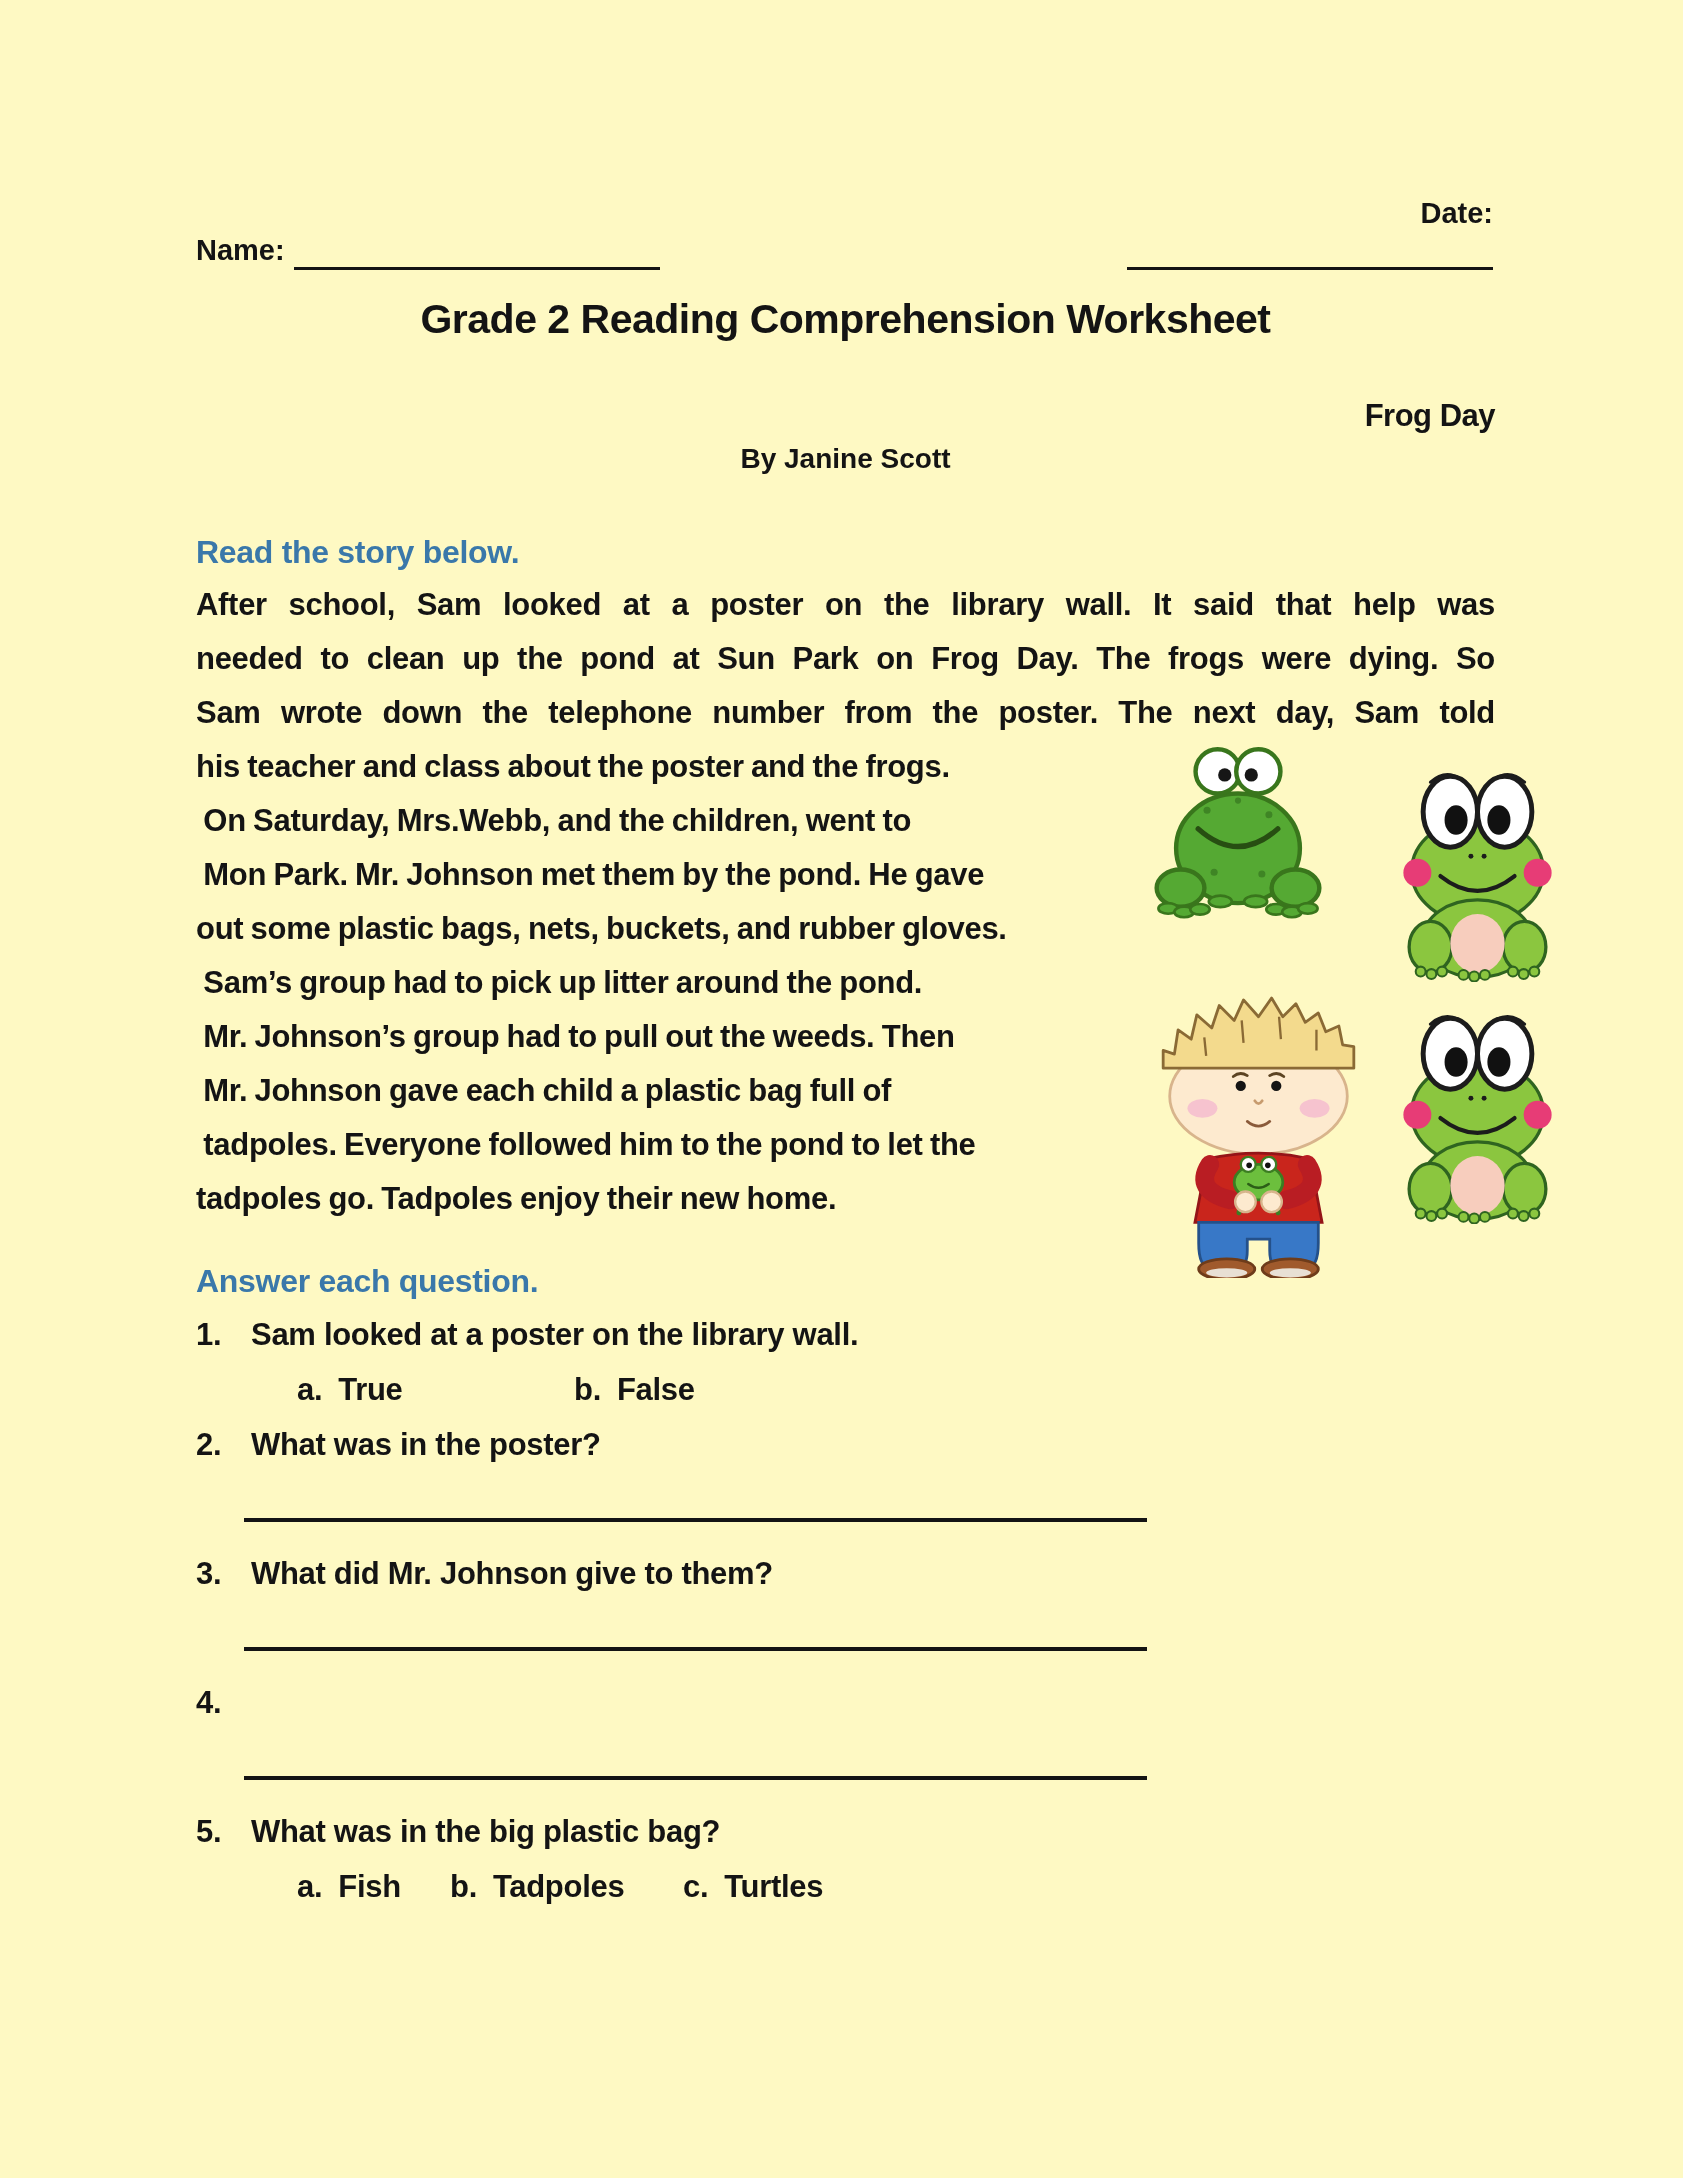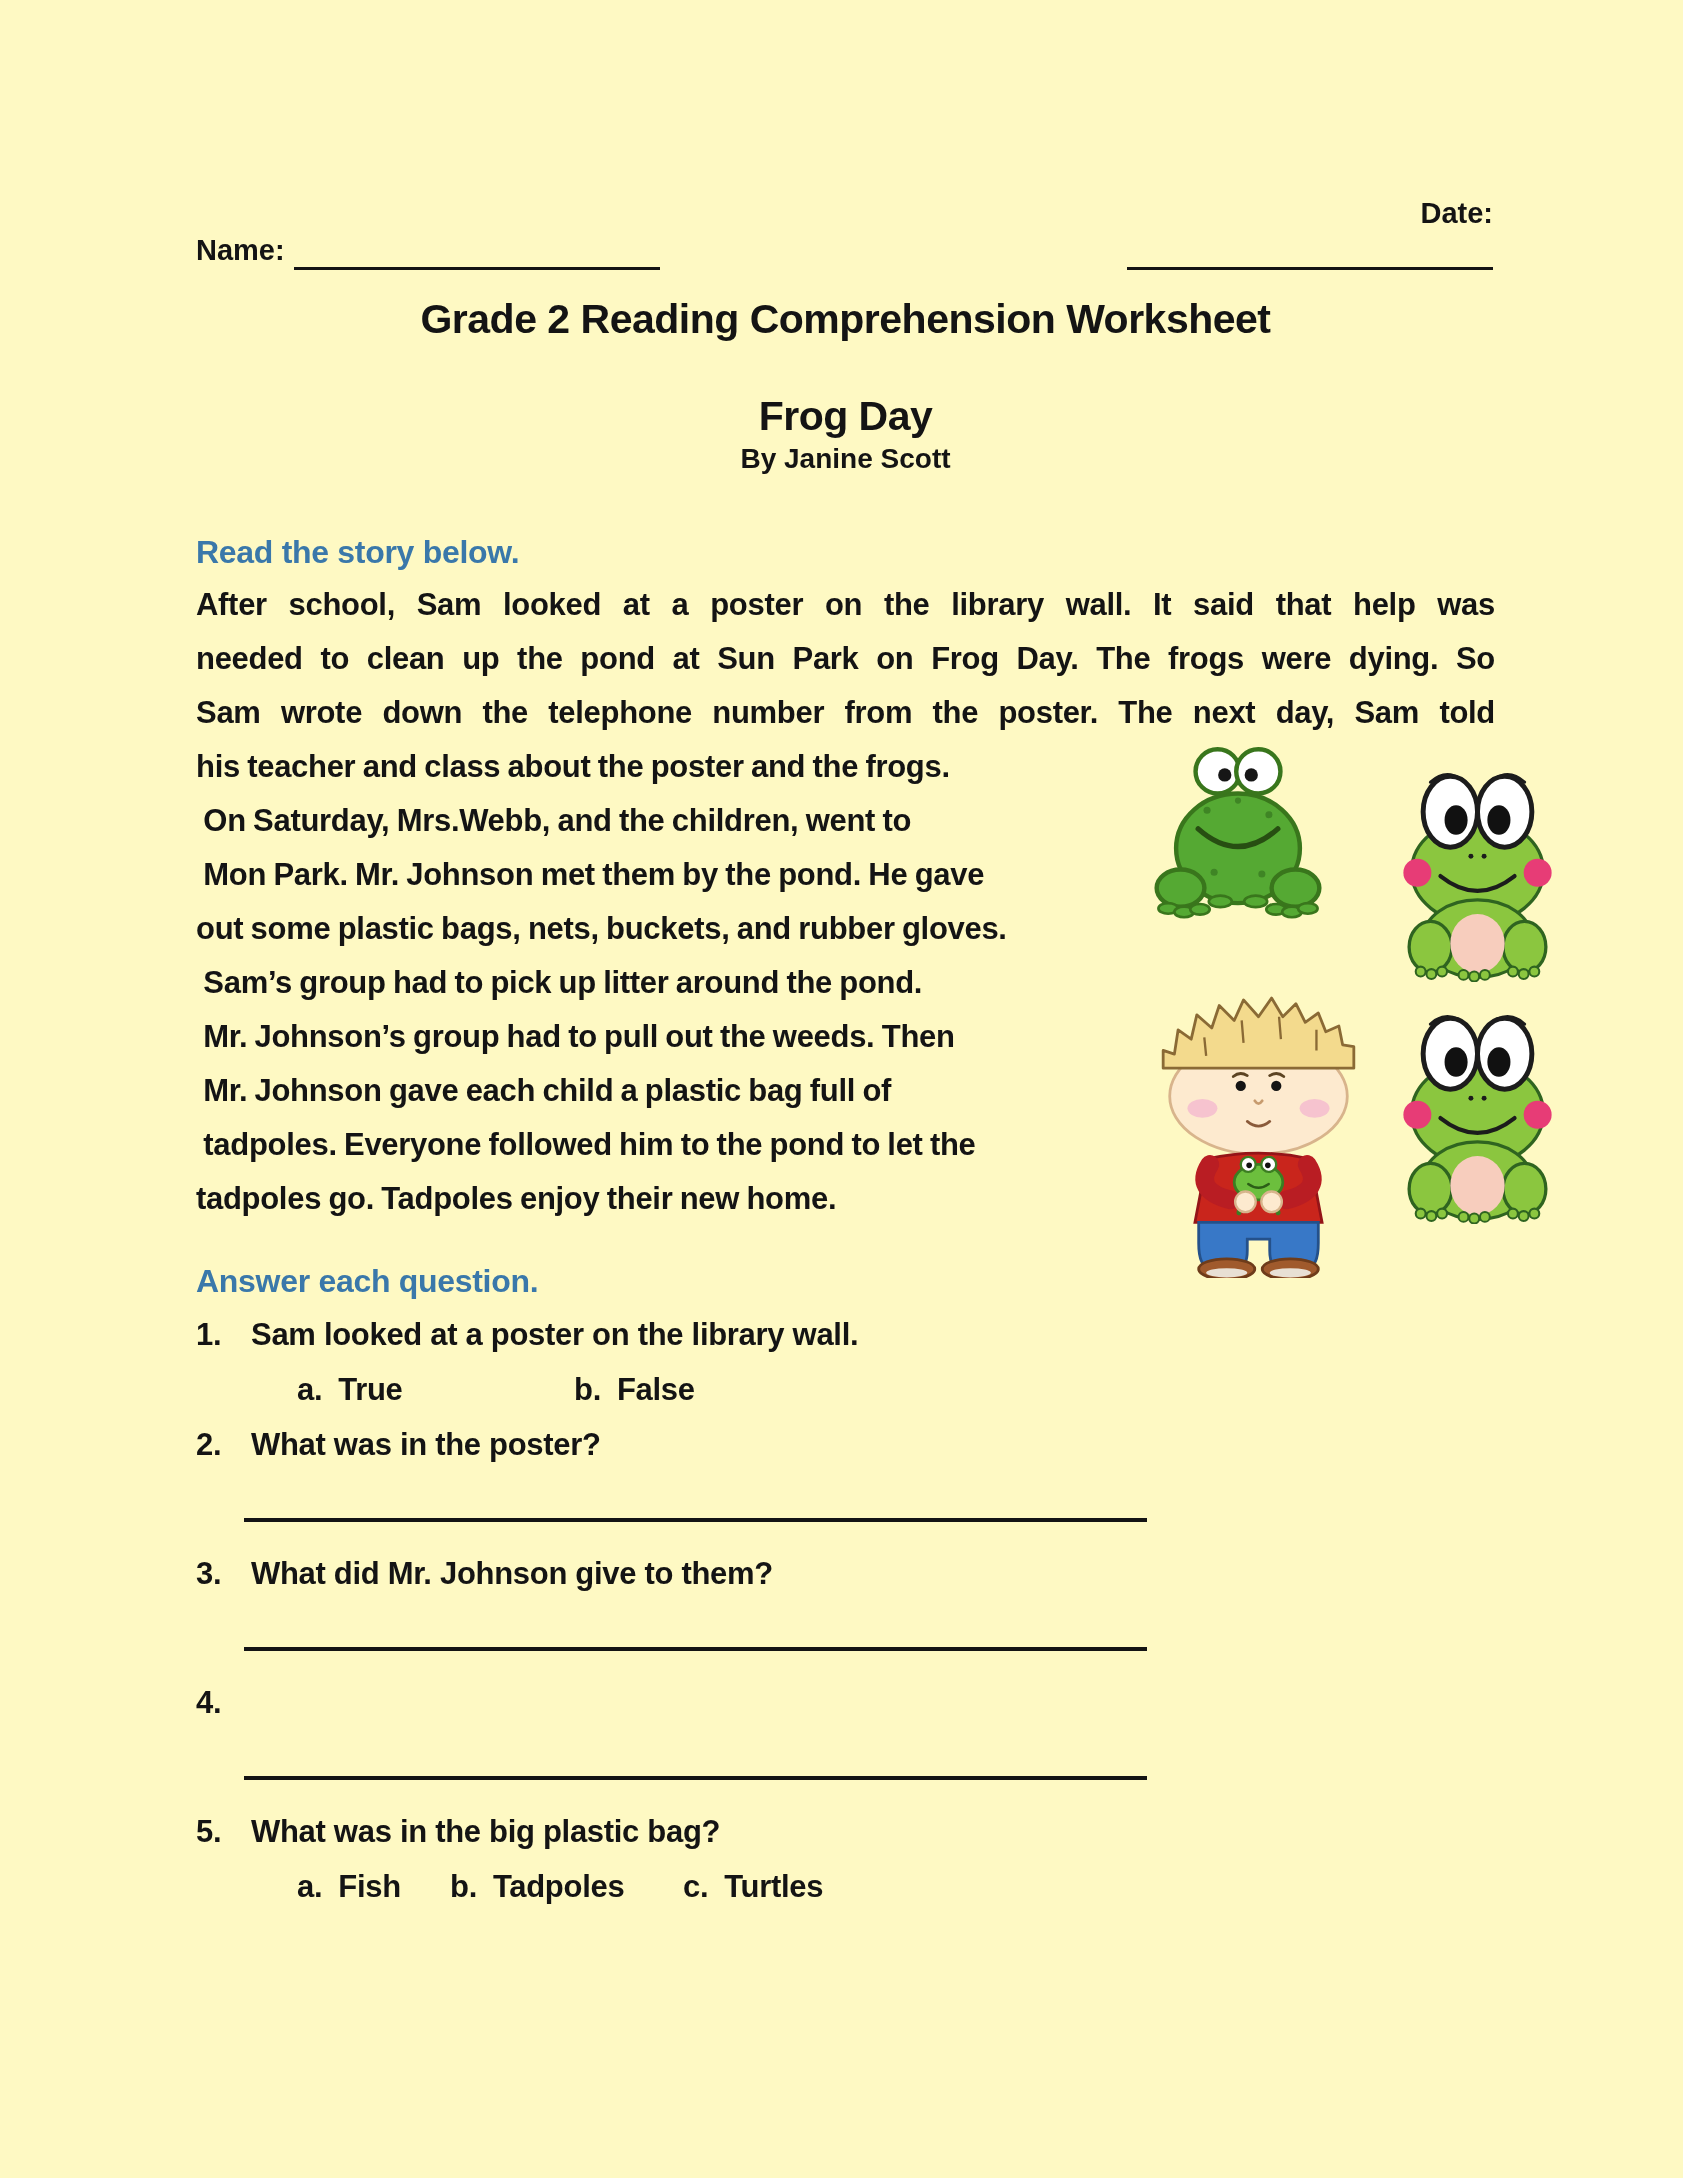"Frog Day" .story-title { font-size: 41px -> 31px; text-align: center -> right }
